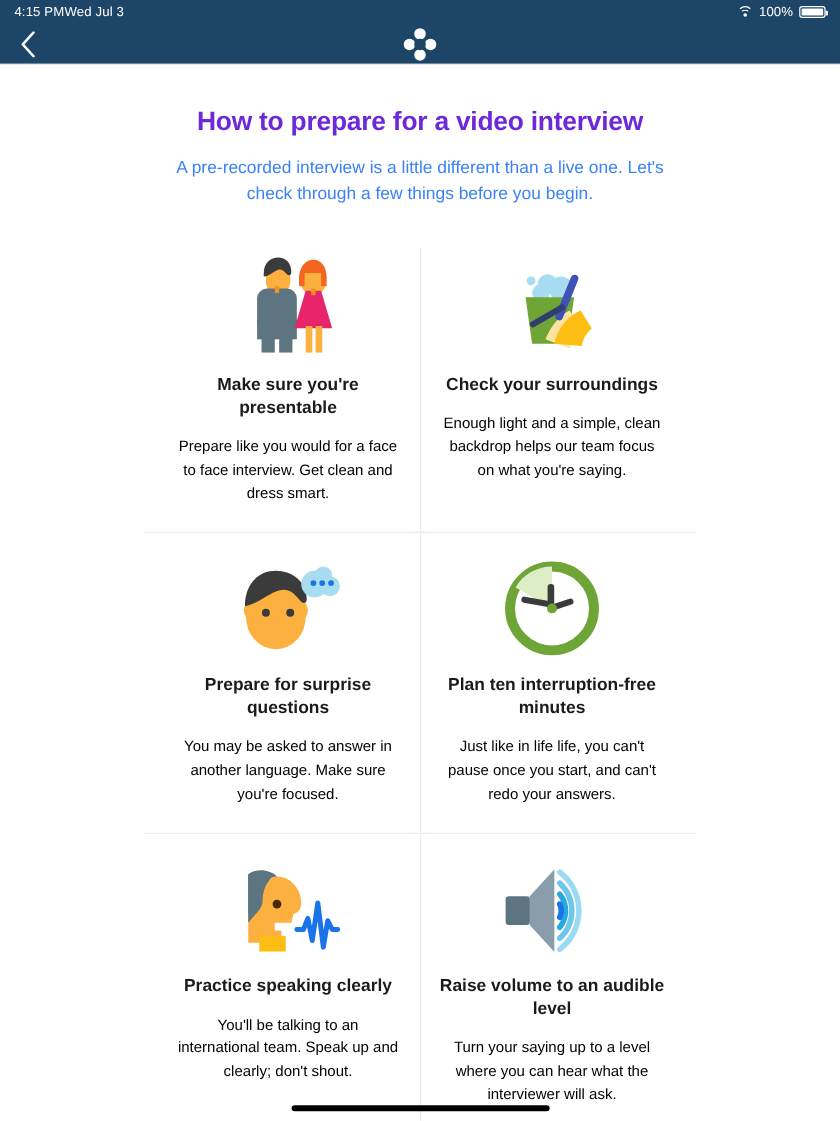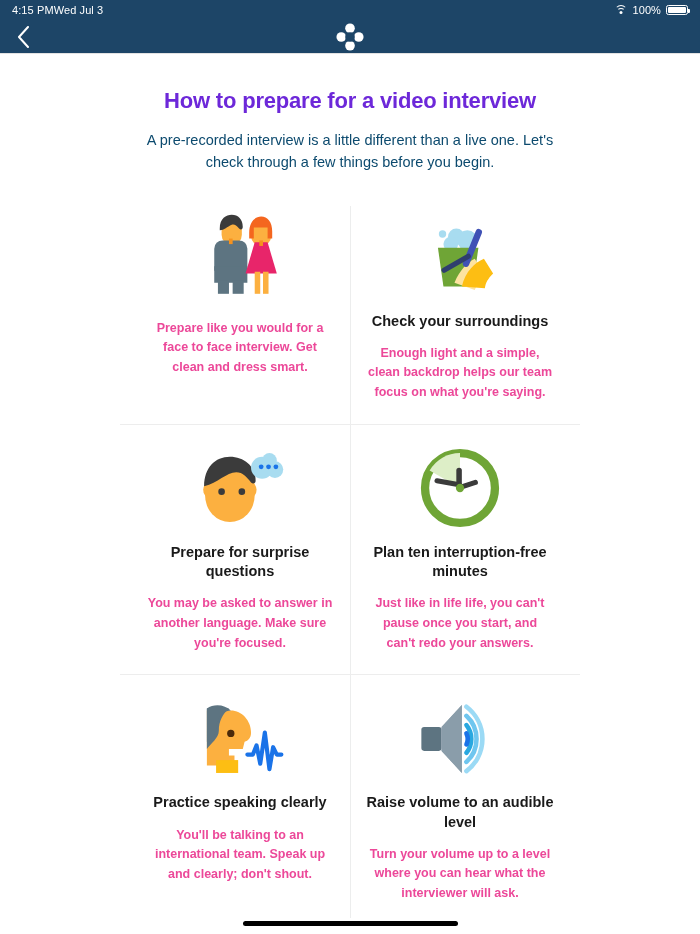"A pre-recorded interview is a" .page-sub { color: #0c4a6e -> #3b82f6 }
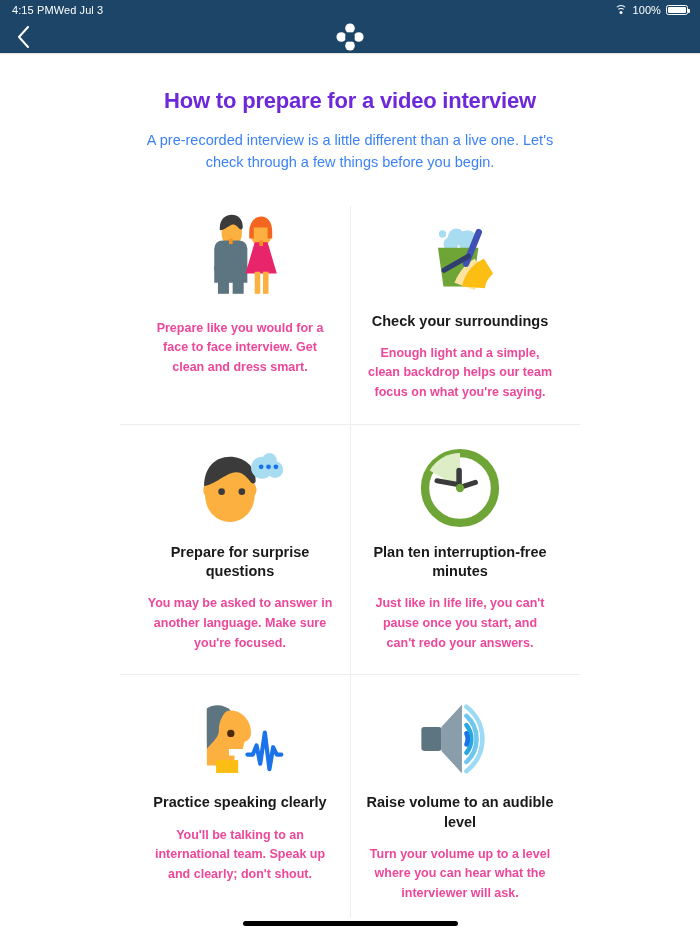"Make sure you're presentable" div.card-title { html: none -> <div>Make sure you're presentable</div> }
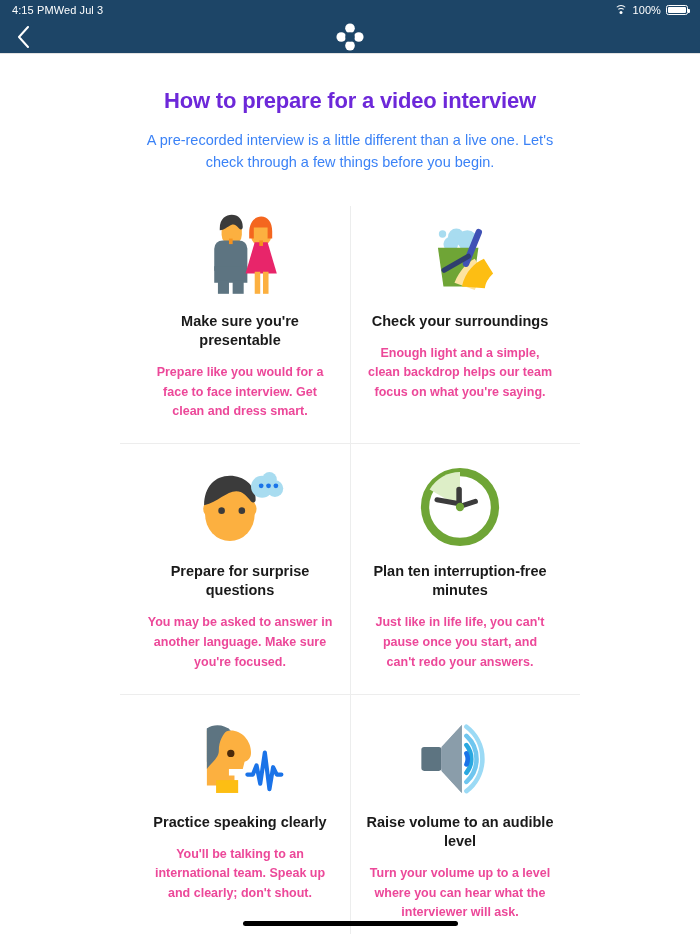"Enough light and a simple," .card-desc { color: #ec4899 -> #000000; font-weight: bold -> none }
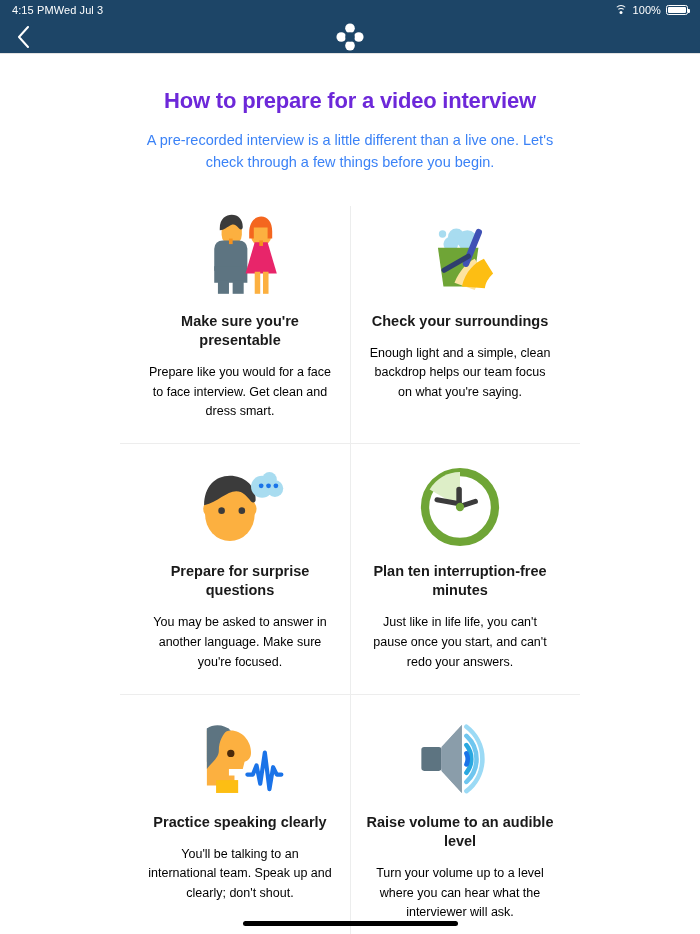"Turn your volume up to" div.card-desc { text: volume -> saying }
